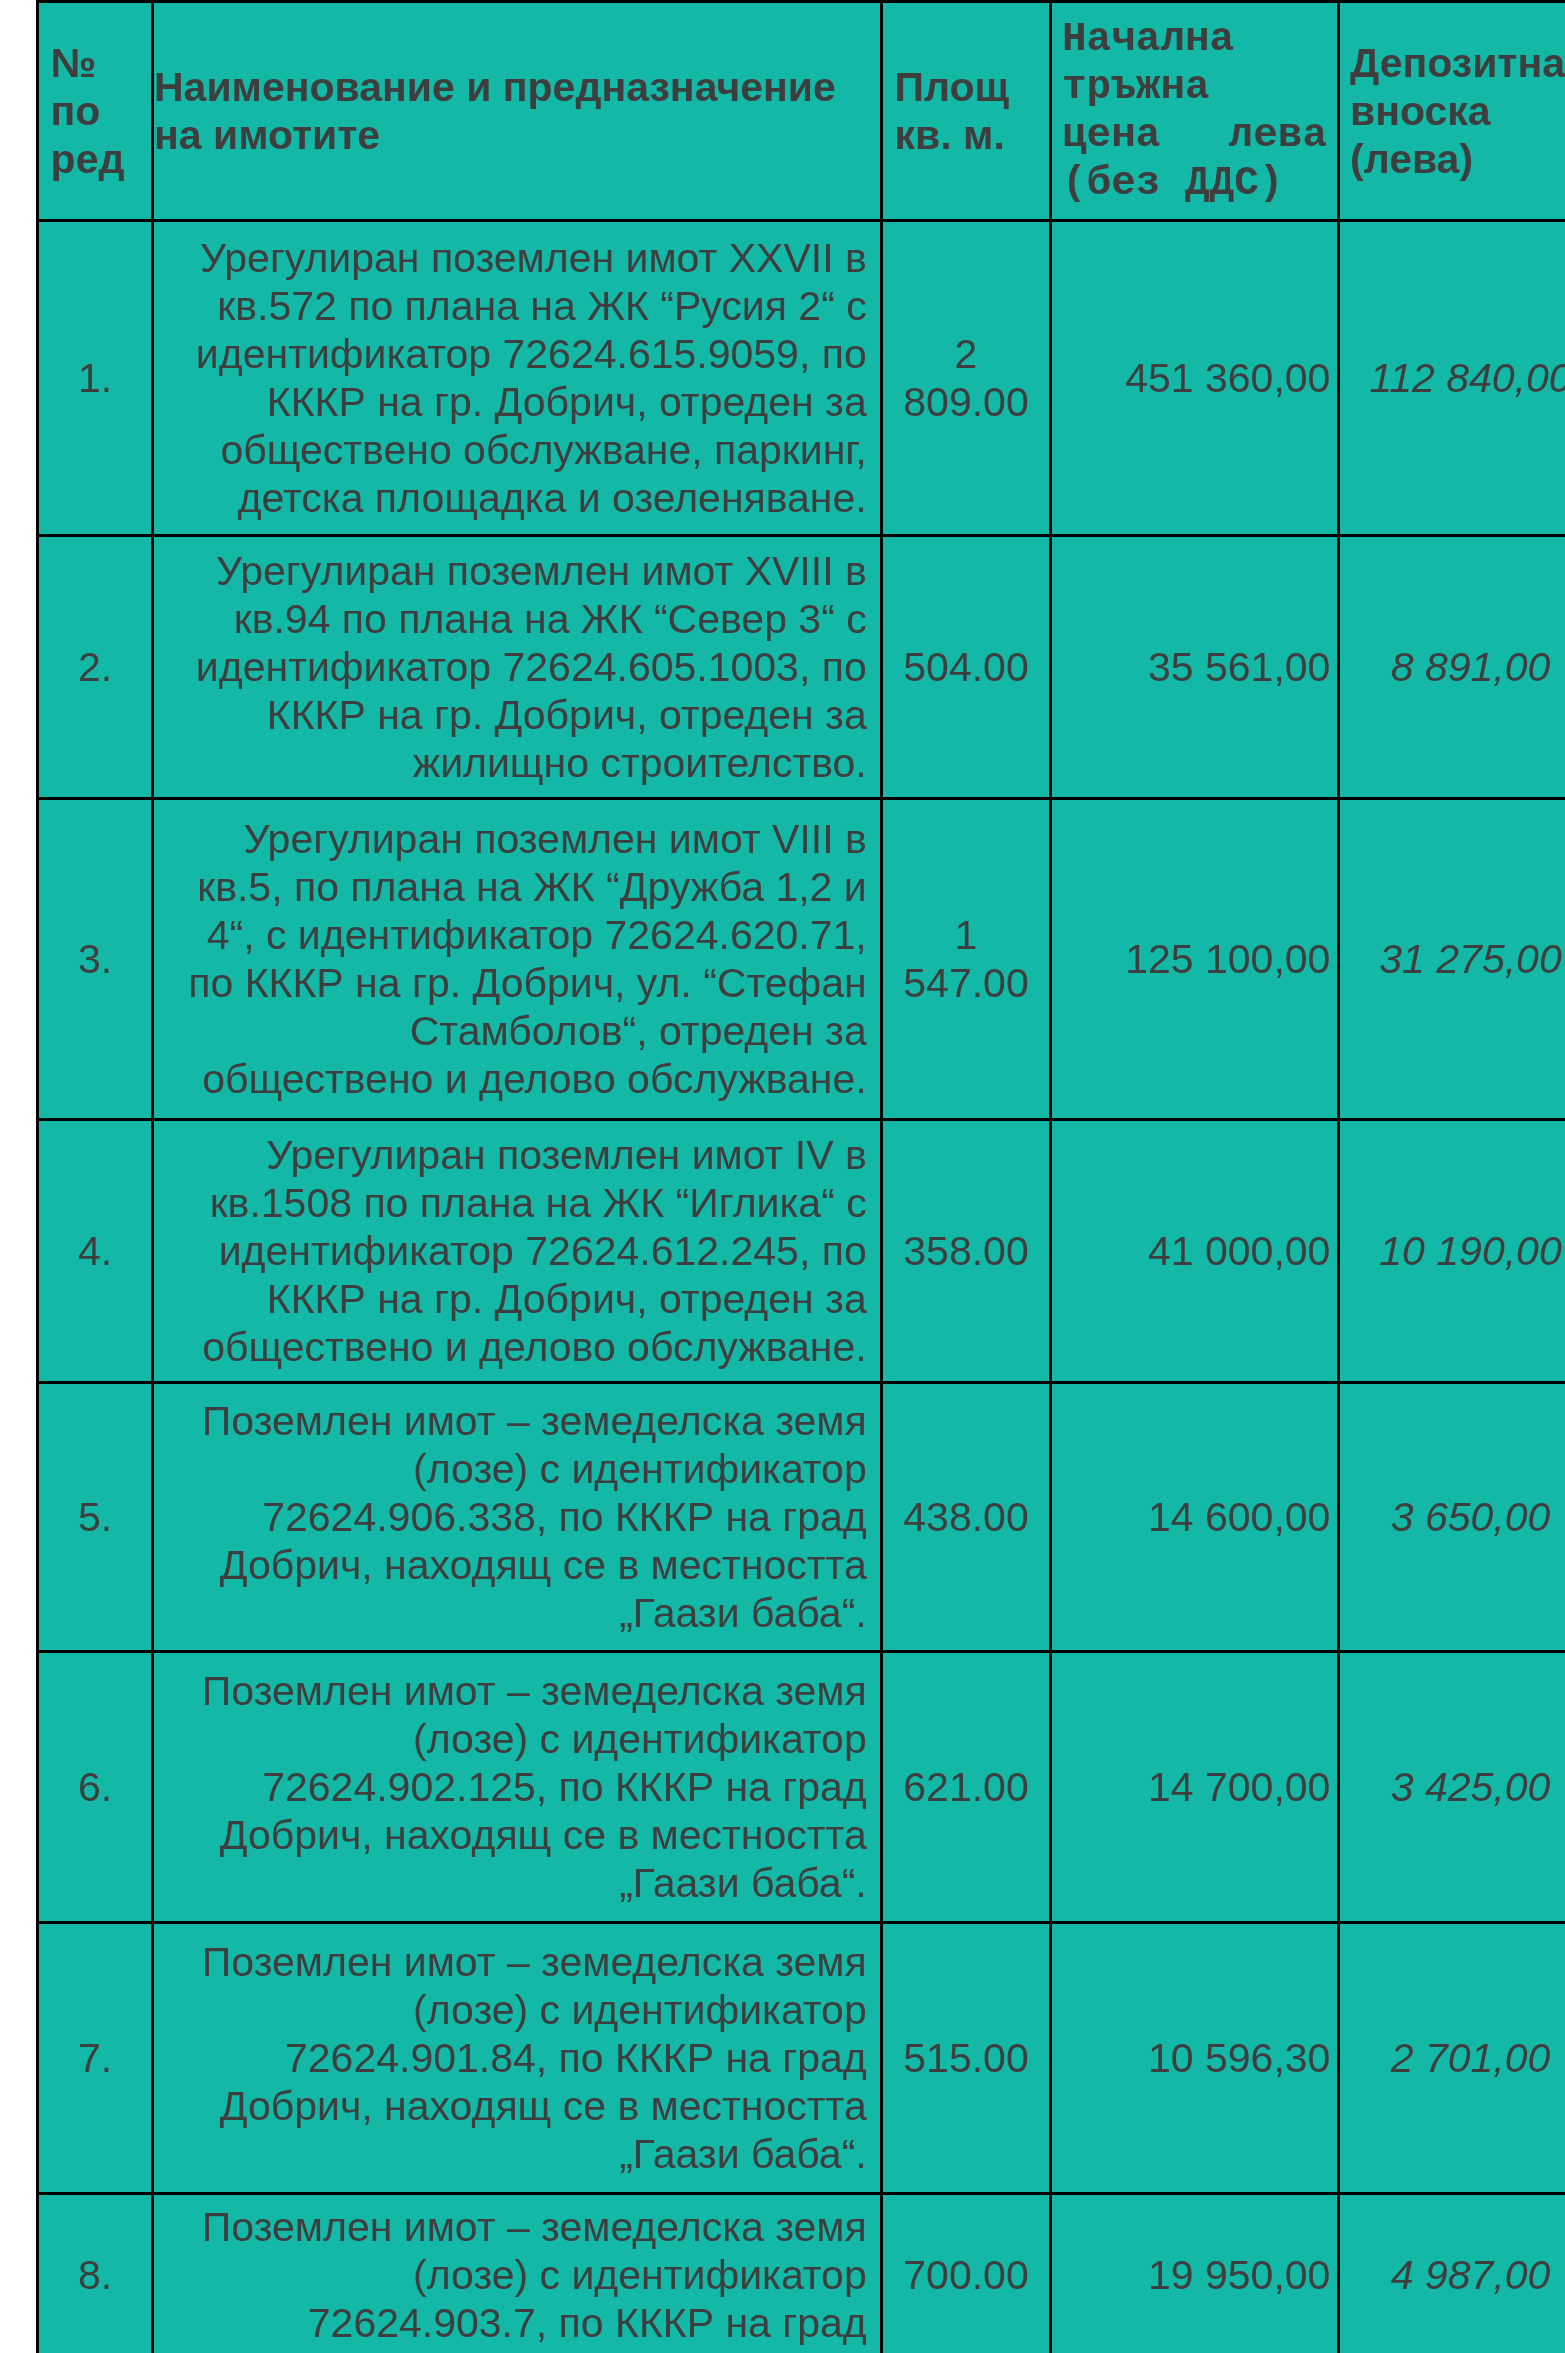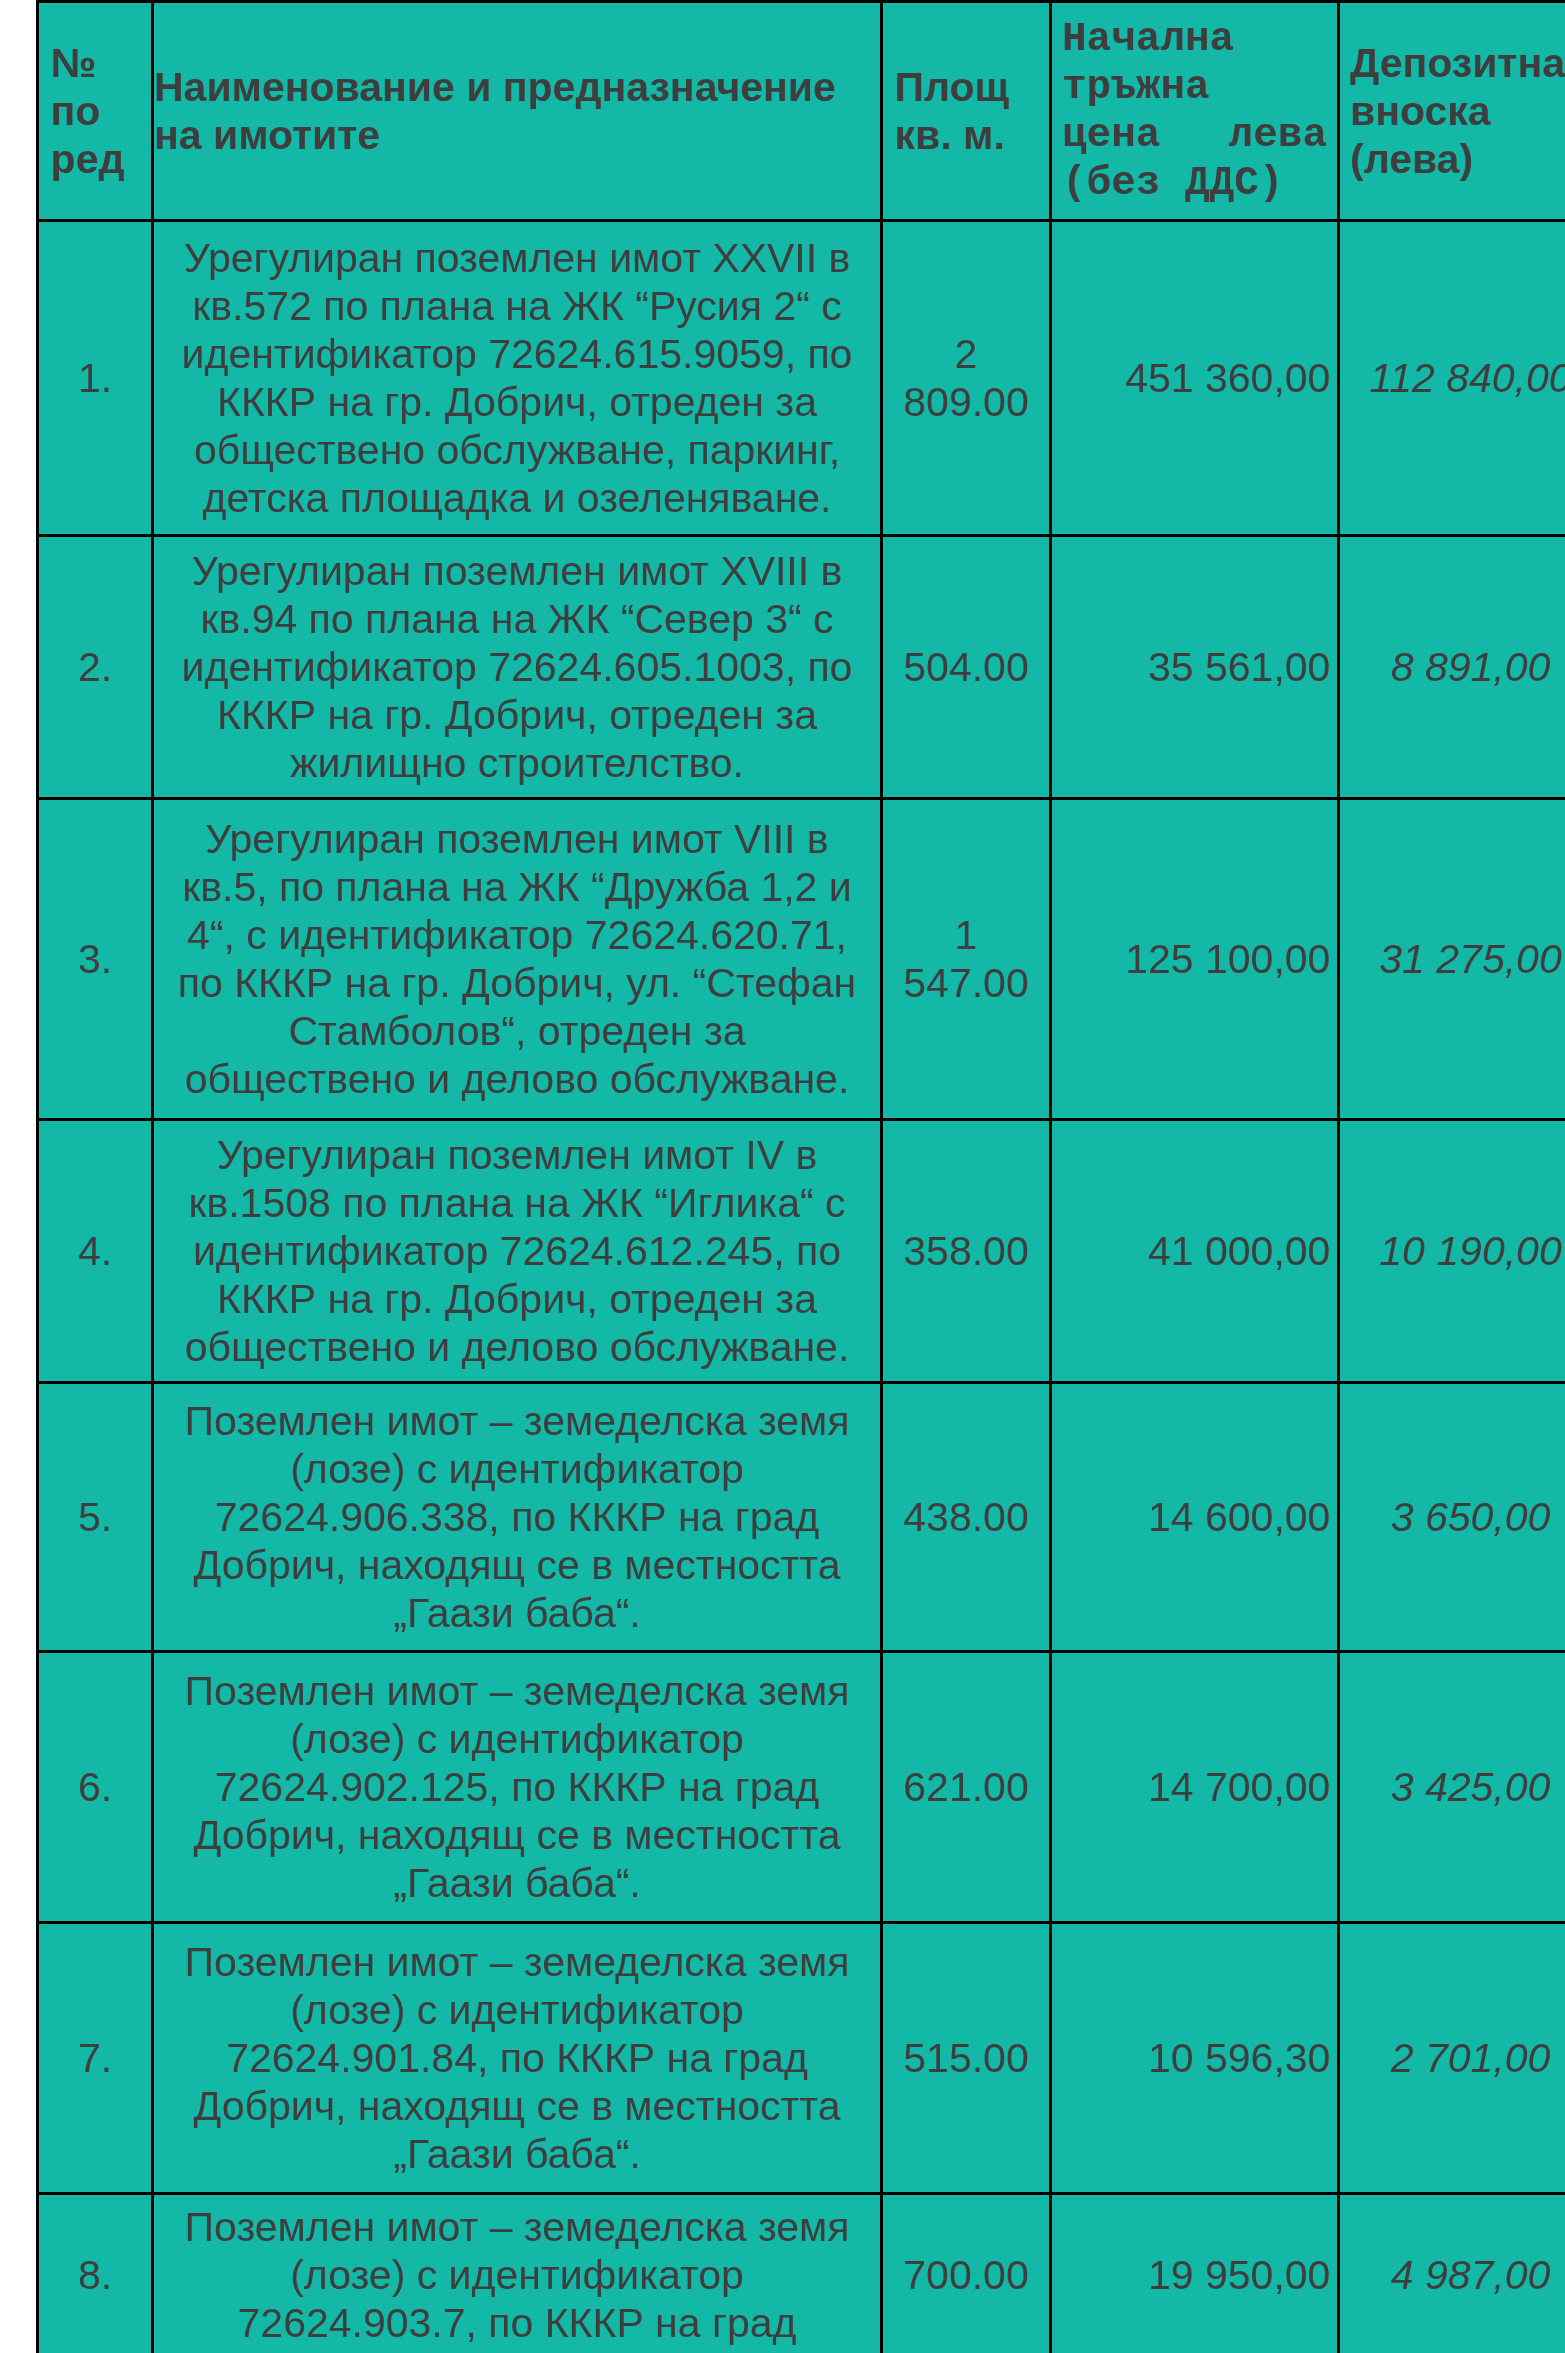"Урегулиран поземлен имот XXVII в" td.cell-name { text-align: center -> right }
